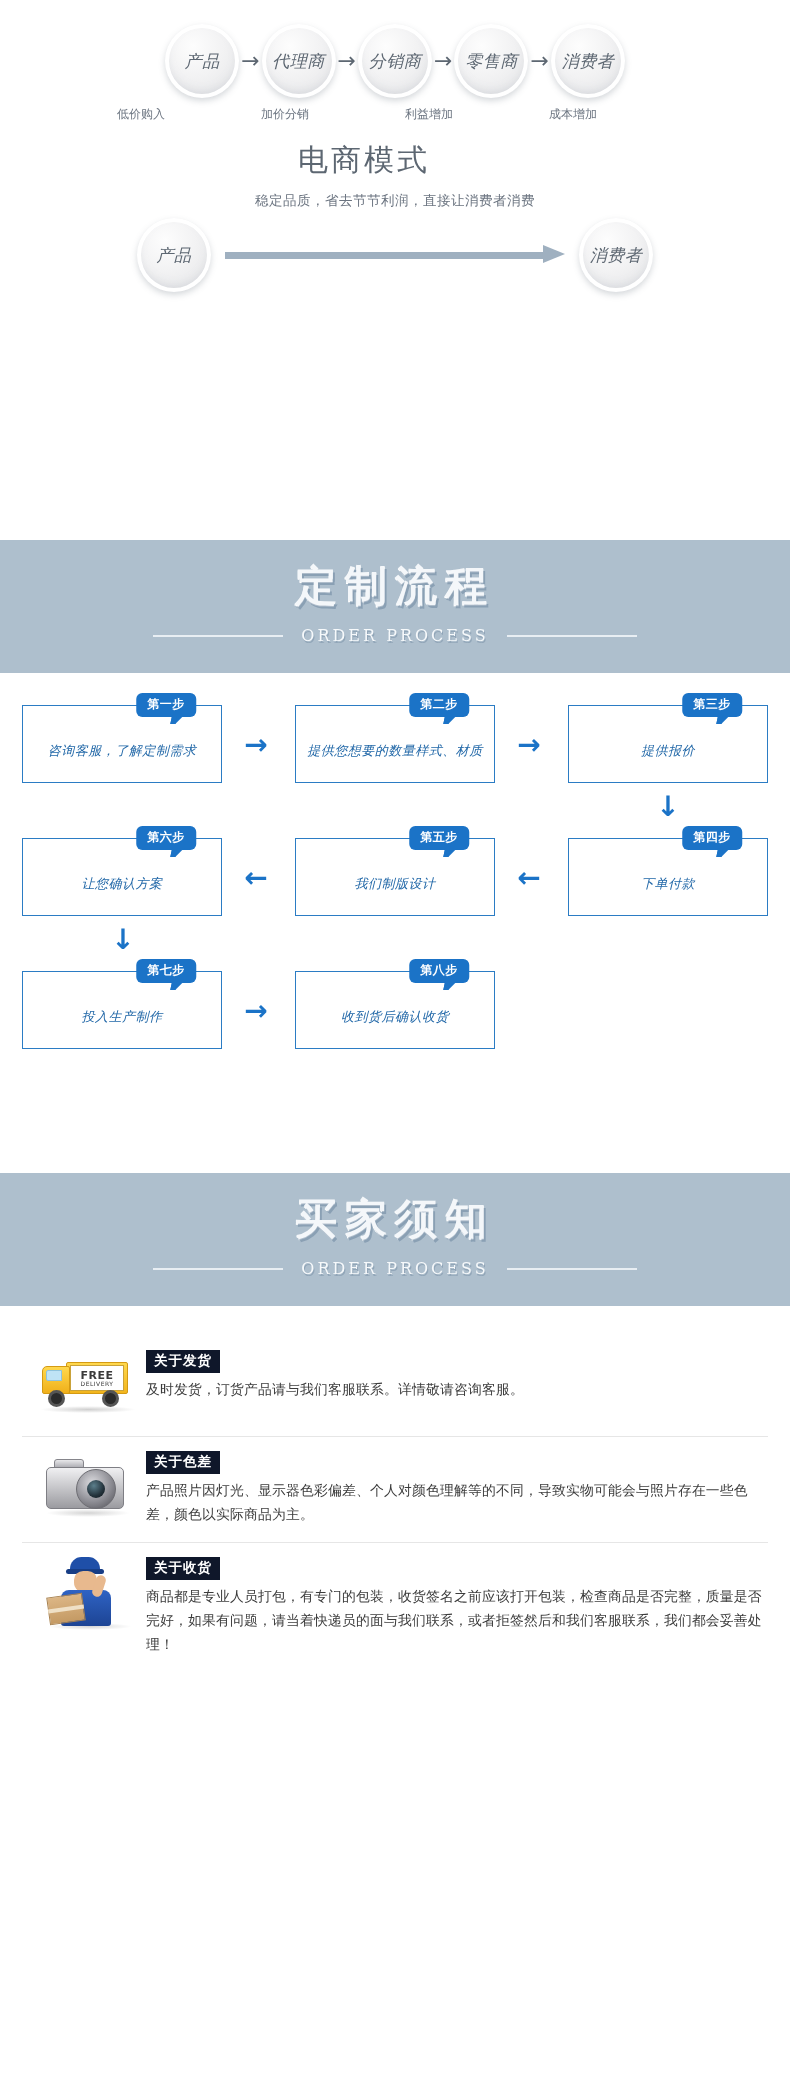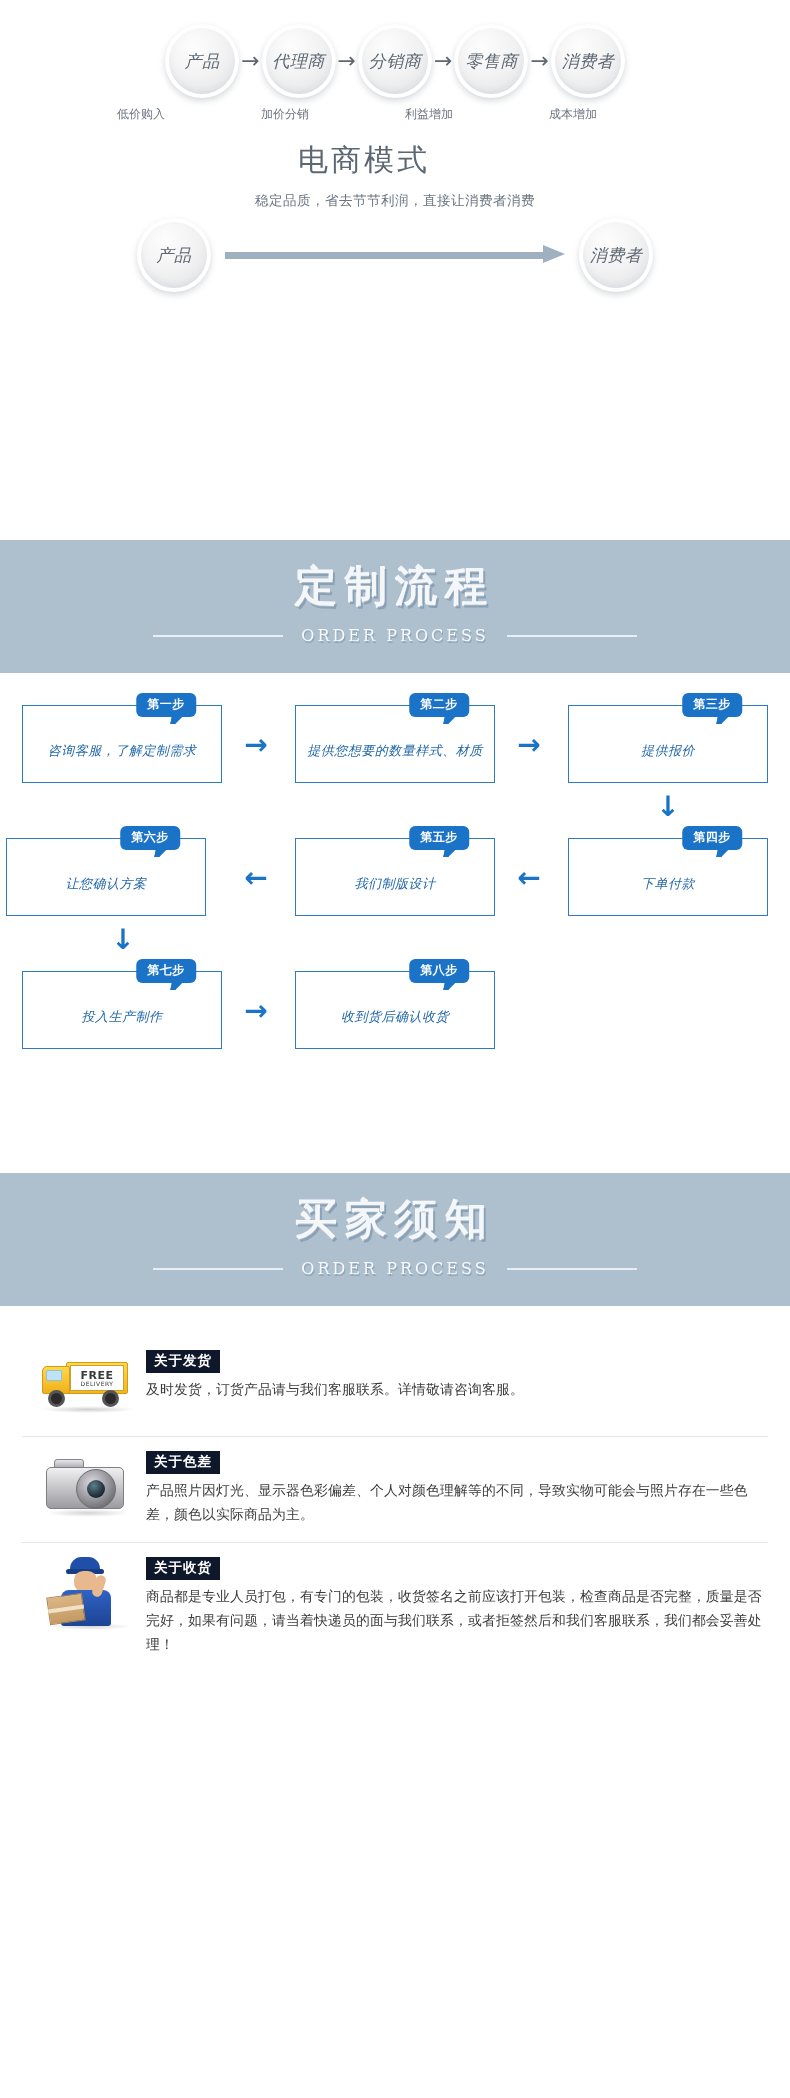"第六步" div.step { left: 6px -> 22px }
